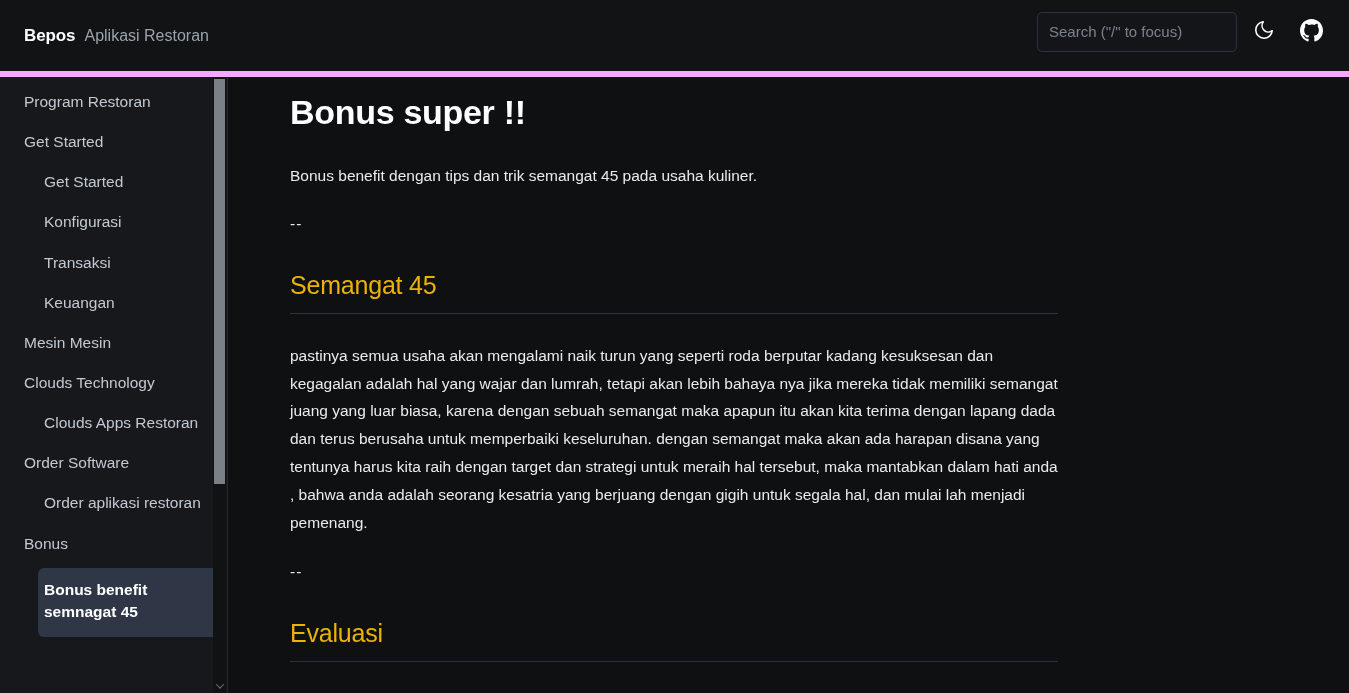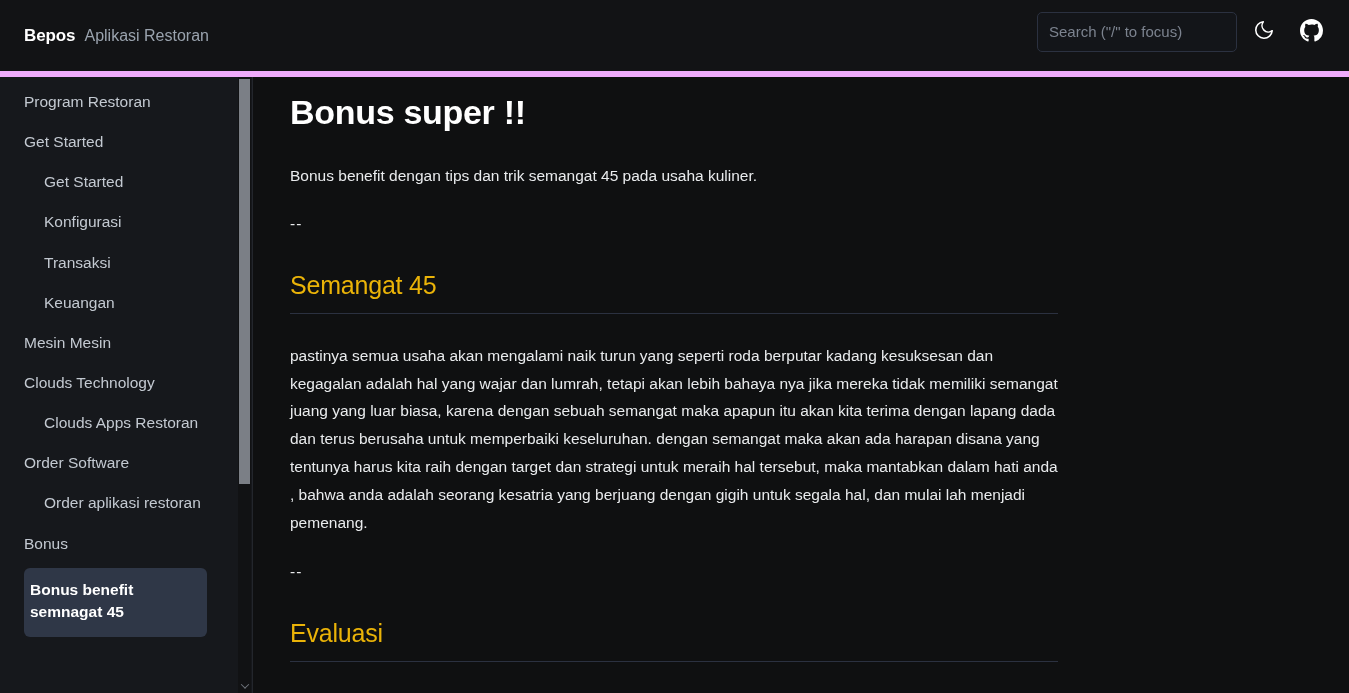"Program Restoran" .sidebar { width: 253px -> 228px }
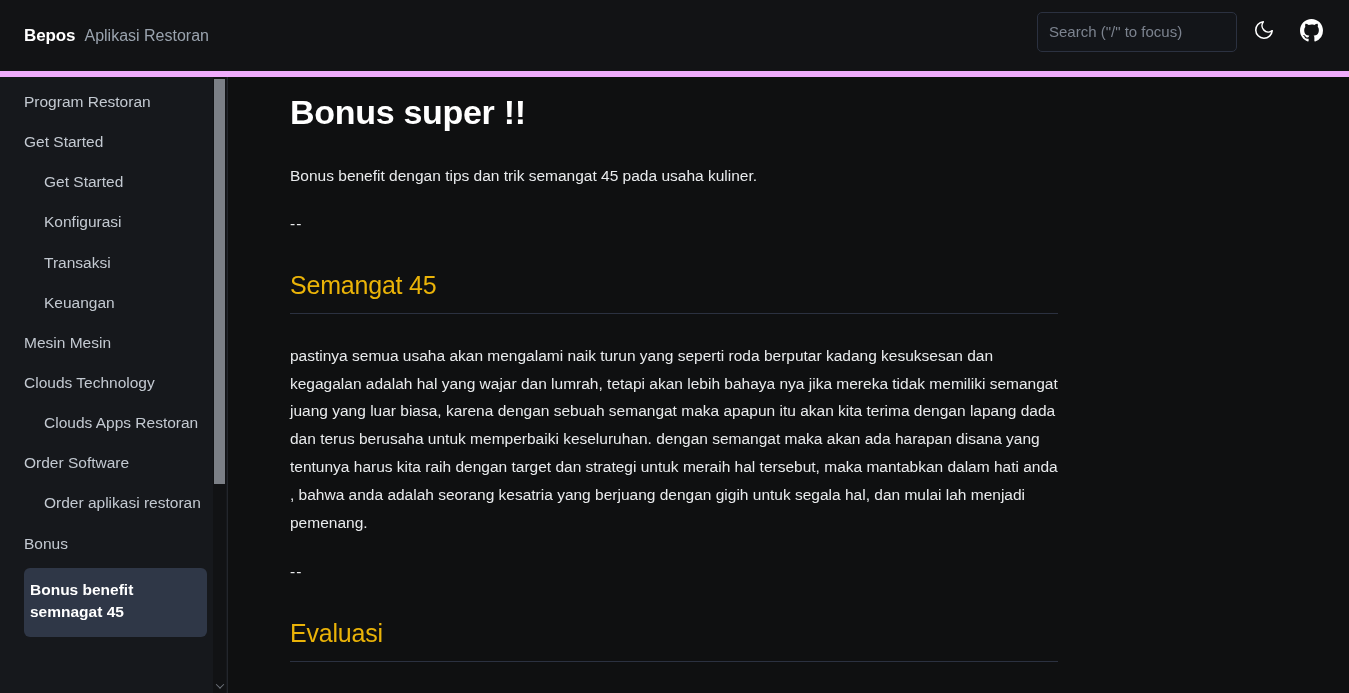"Bonus benefit semnagat 45" .nav-item.active { margin: 4px 18px 4px 24px -> 4px 18px 4px 38px }
